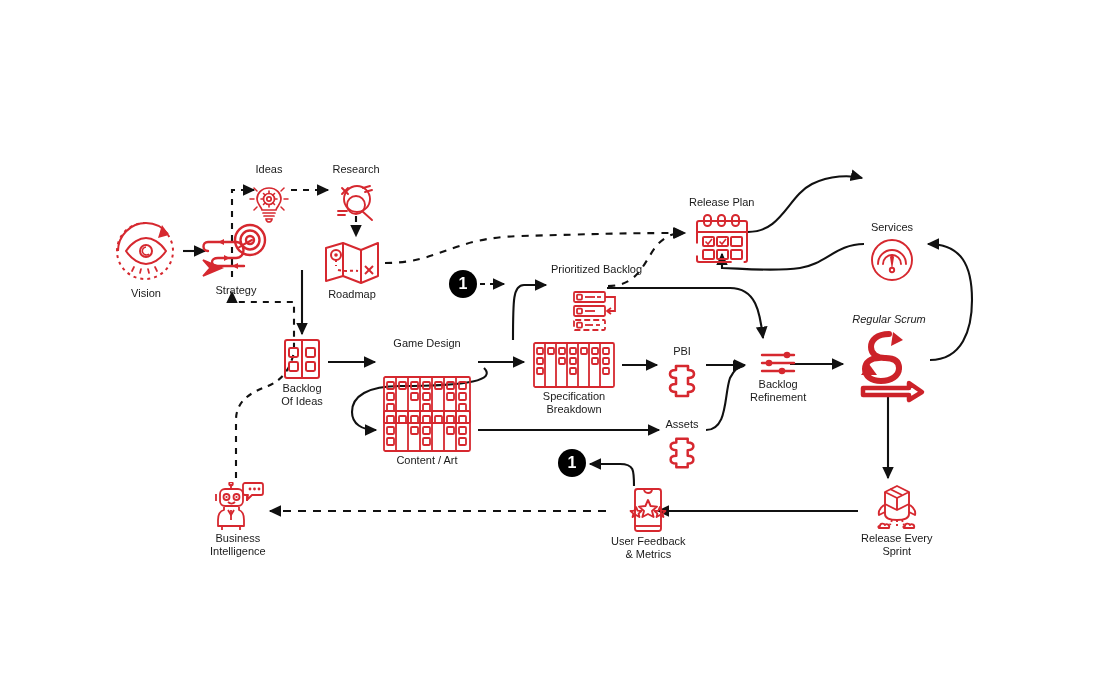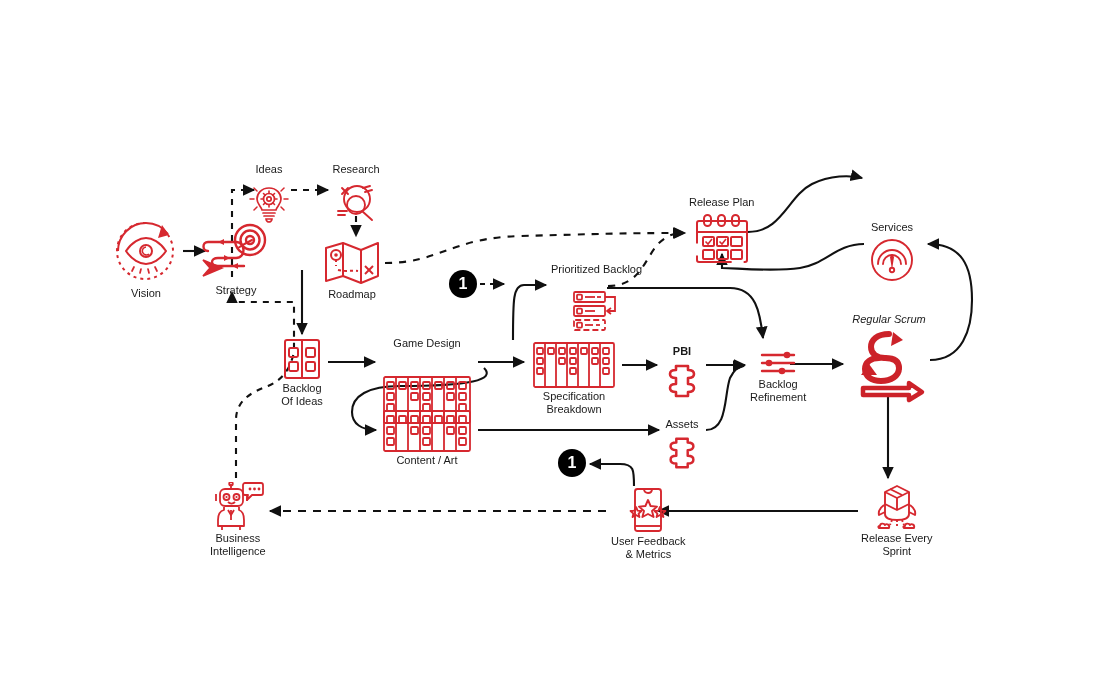"PBI" div.lbl { font-weight: bold -> none }
